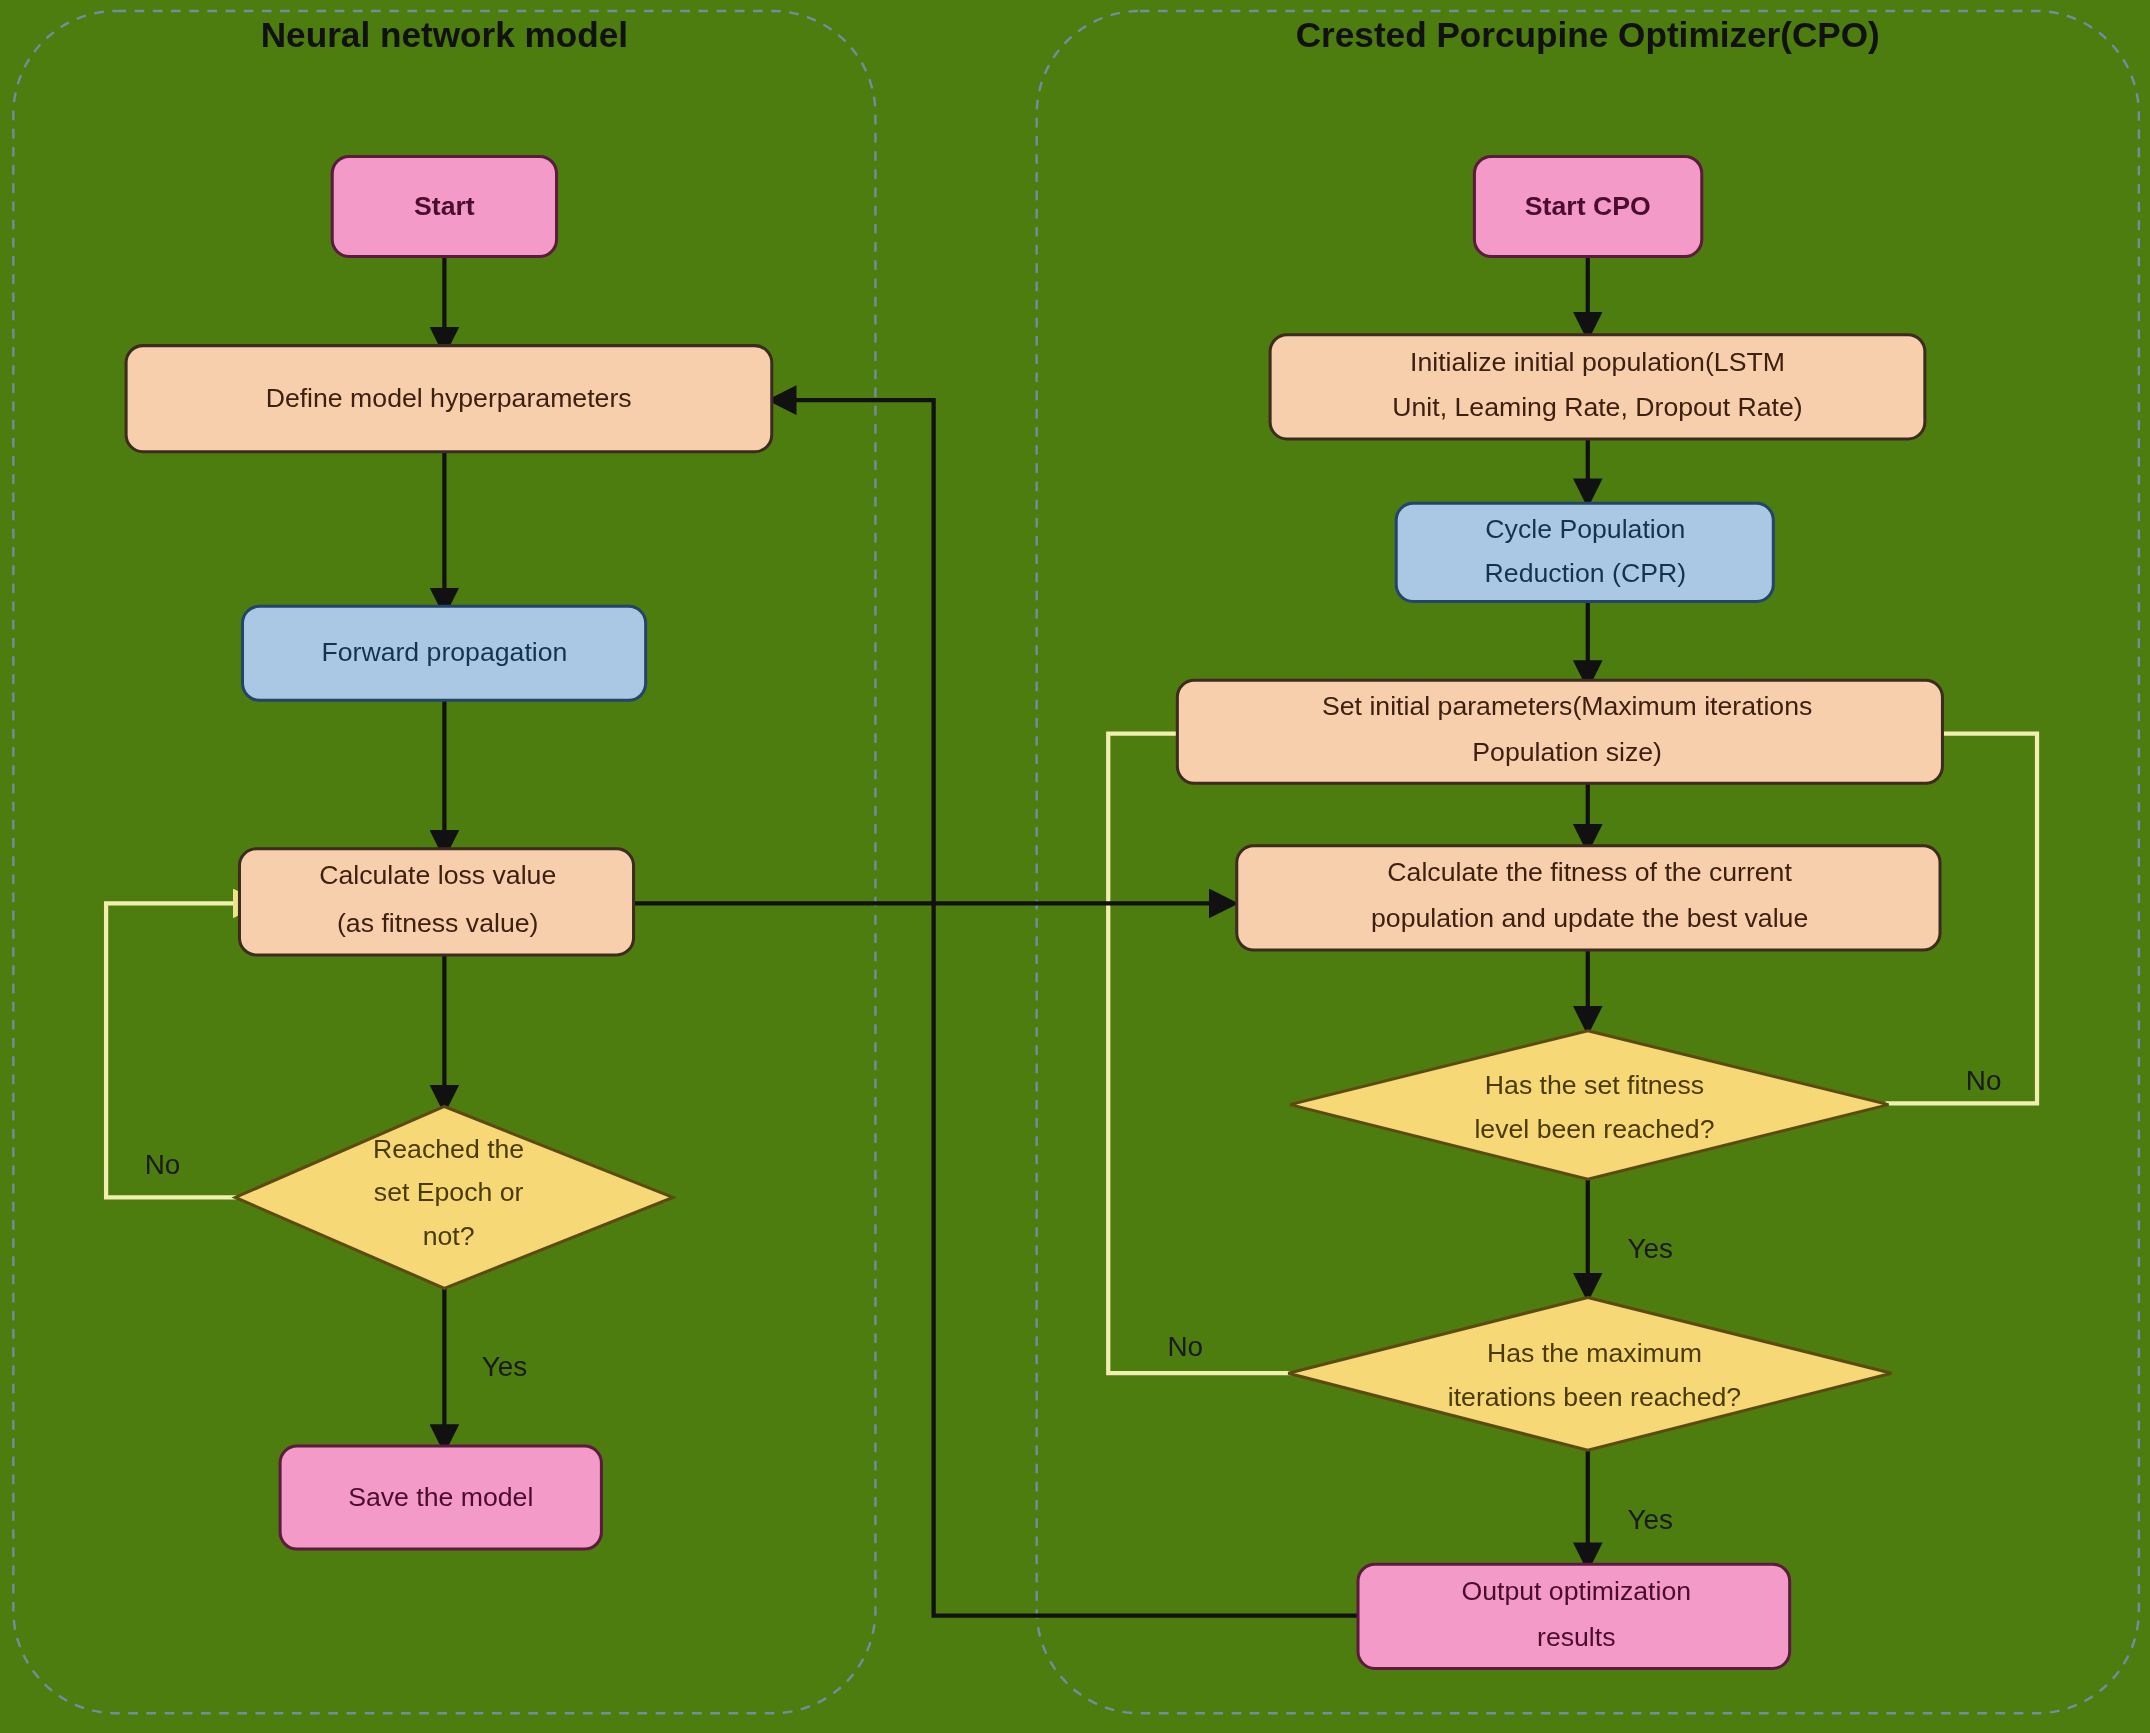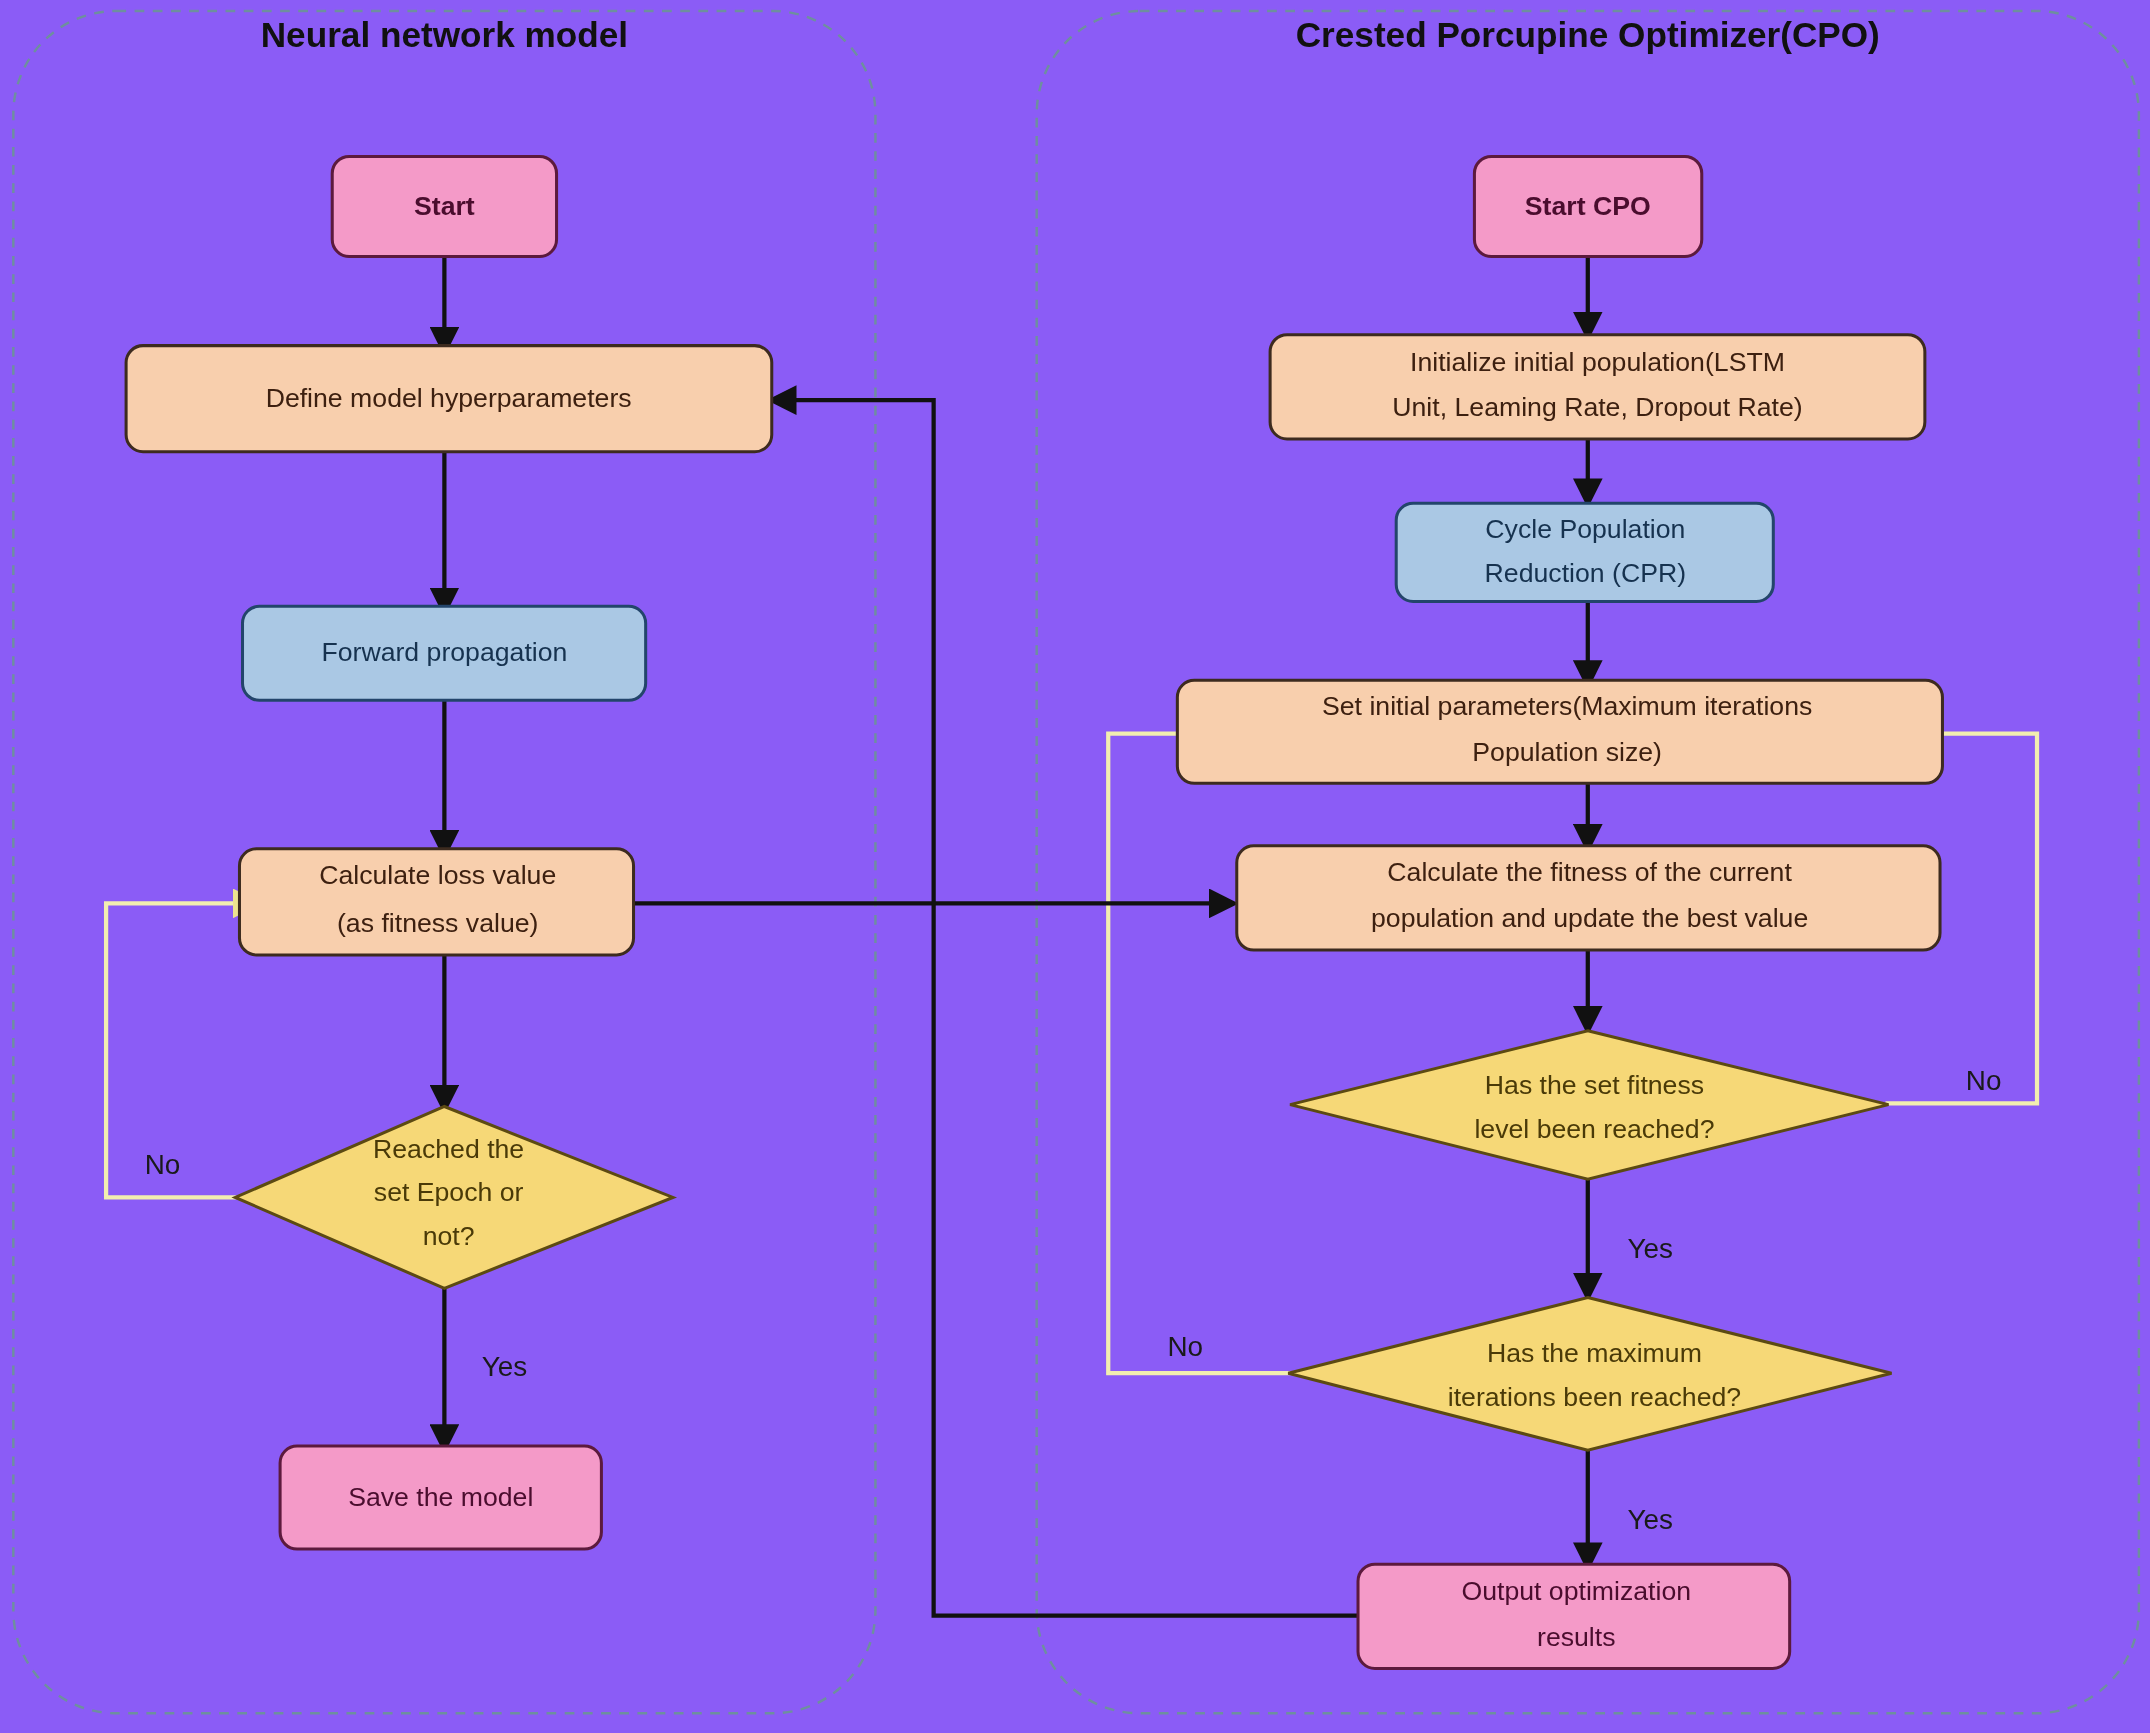"Neural network model" #stage { background: #8b5cf6 -> #4d7c0f }
